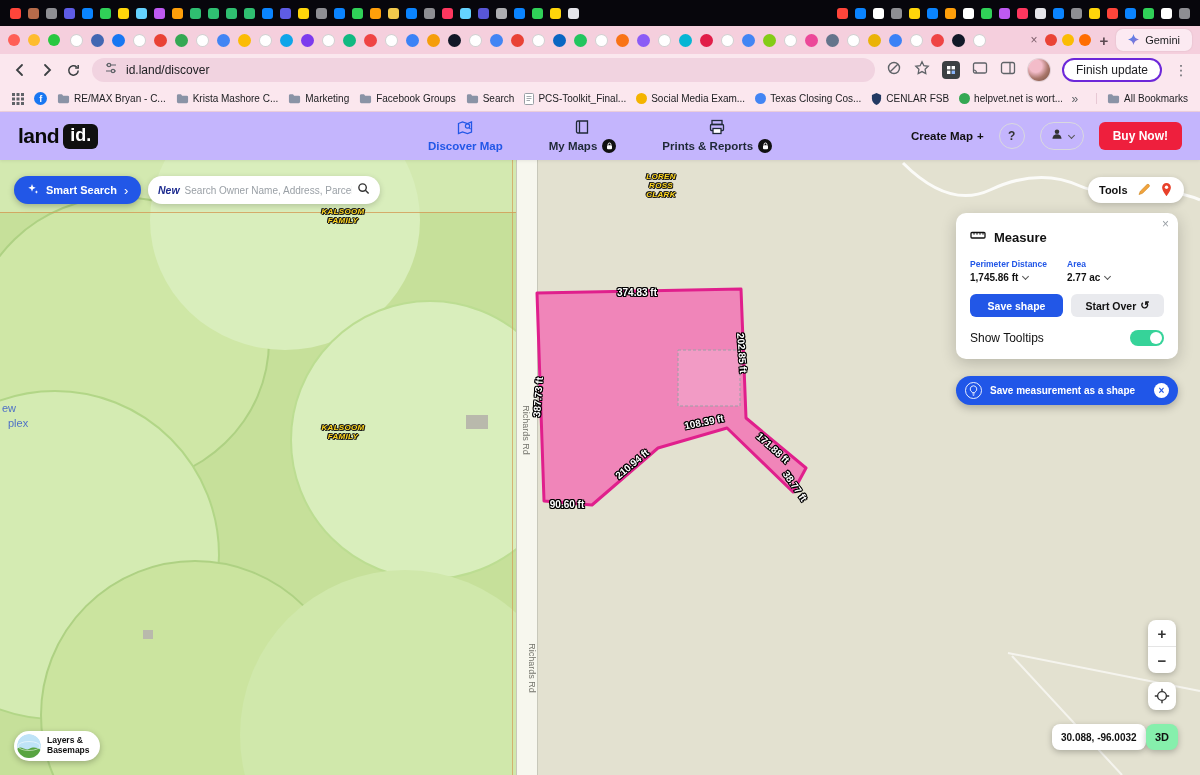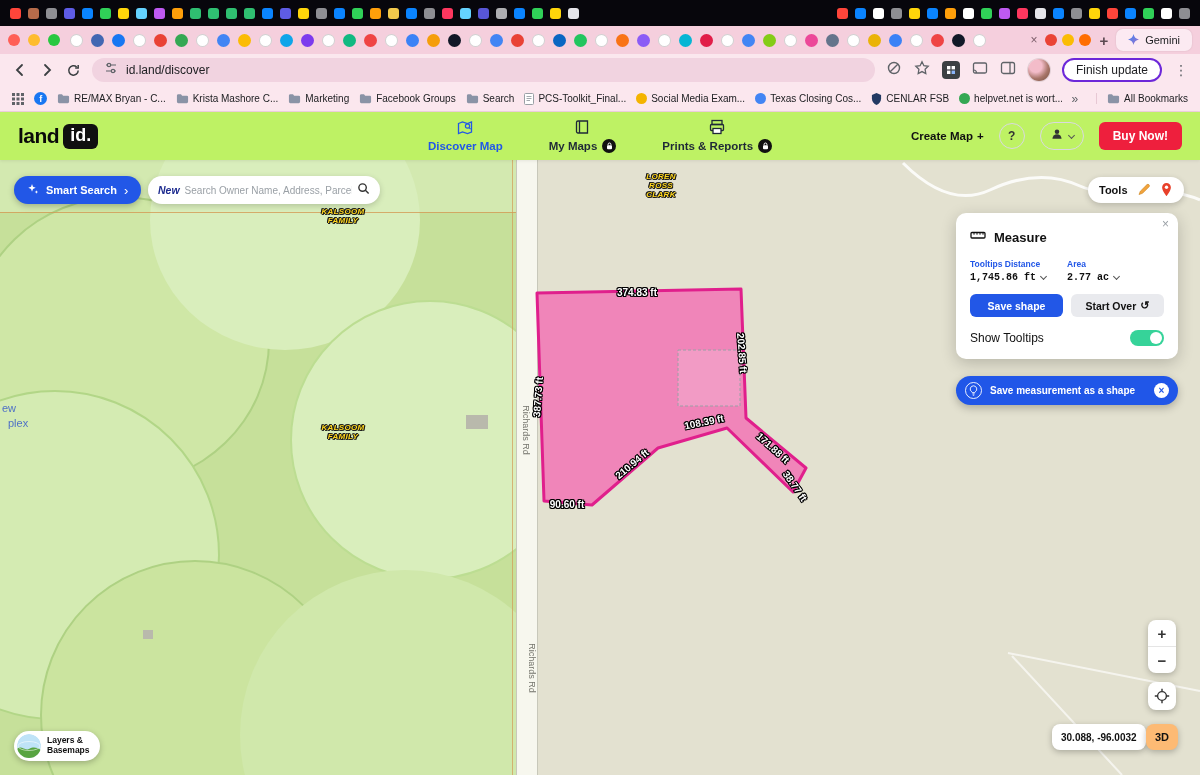"land" .appheader { background: #bef264 -> #c4b5fd }
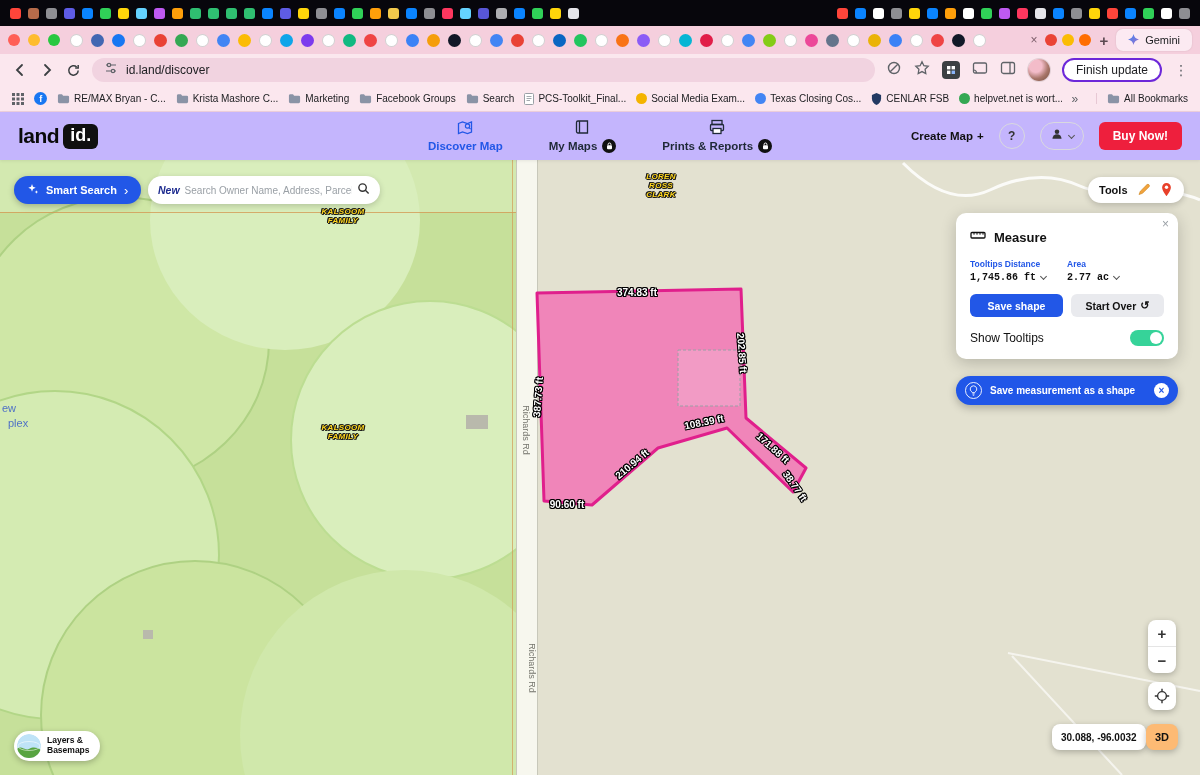"Tooltips Distance" span.mc-label { text: Tooltips -> Perimeter }
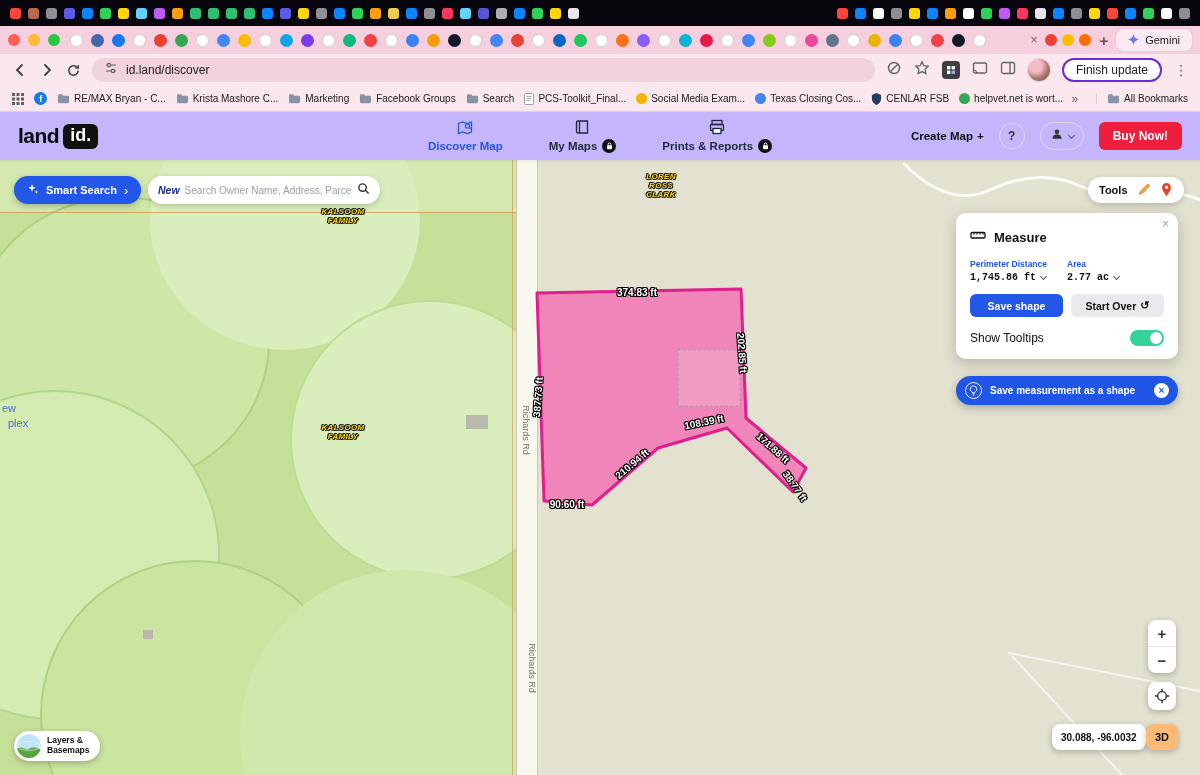"1,745.86 ft" .mc-valrow { font-family: Liberation Mono, monospace -> none }
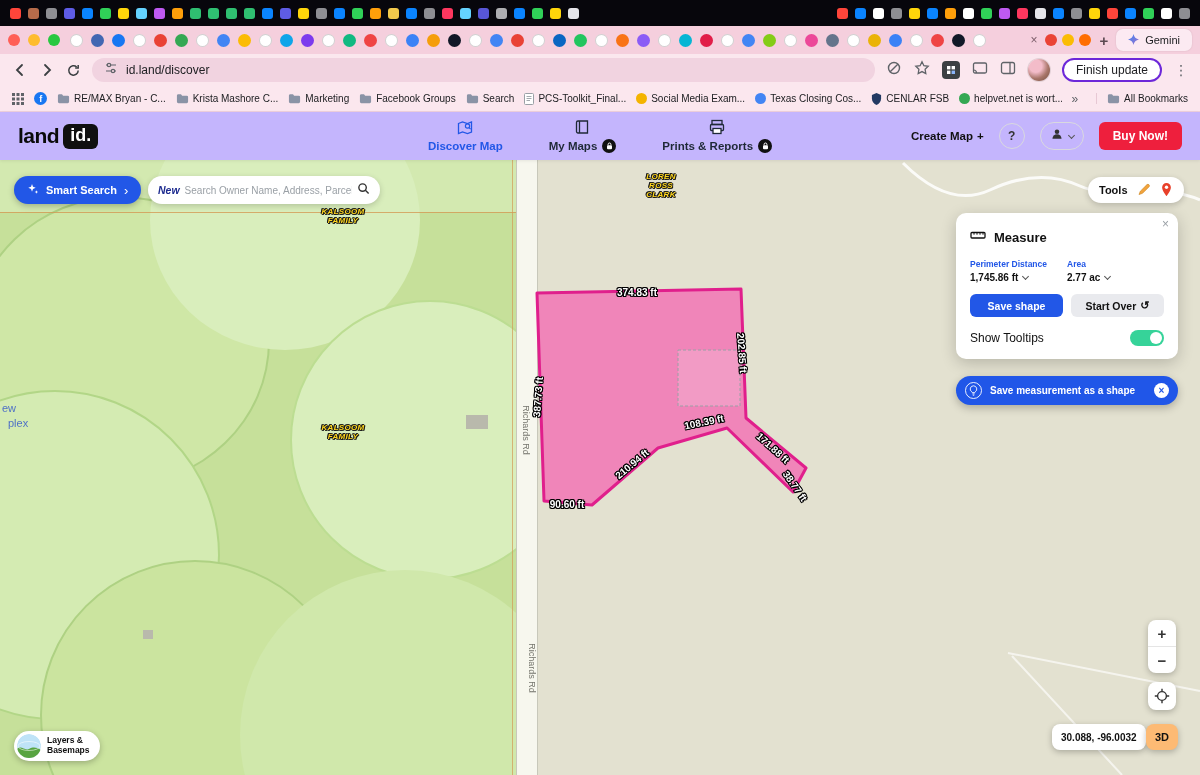"3D" .btn-3d { background: #fdba74 -> #86efac }
